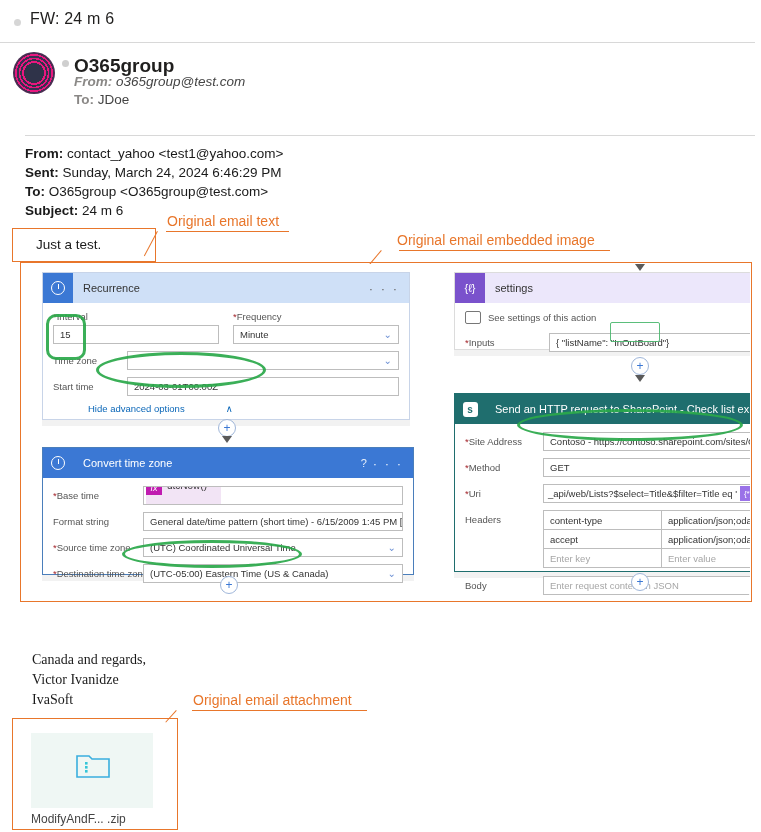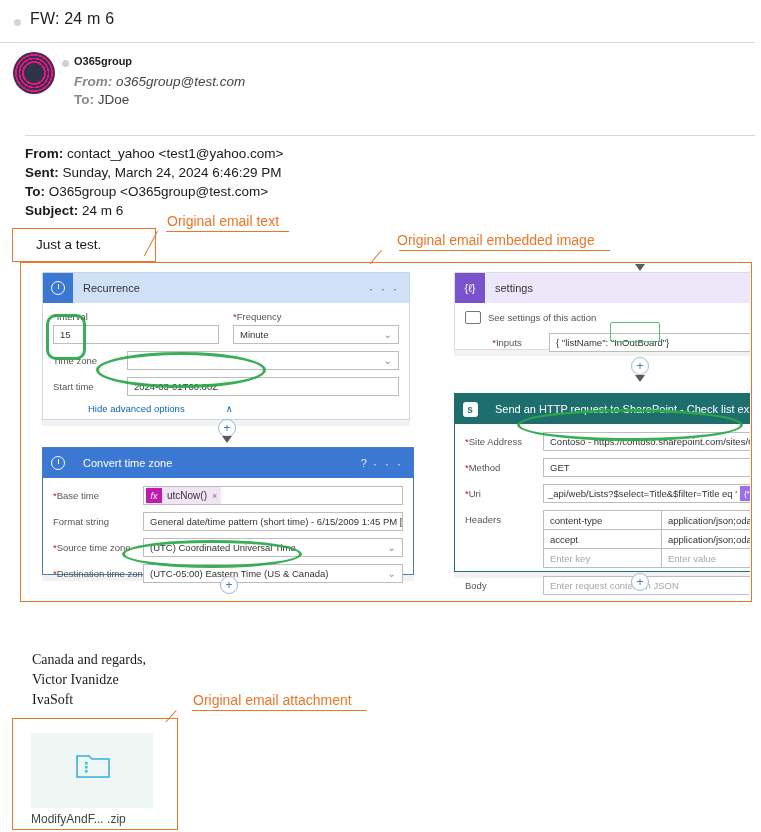"O365group" .sender-name { font-size: 11px -> 19px }
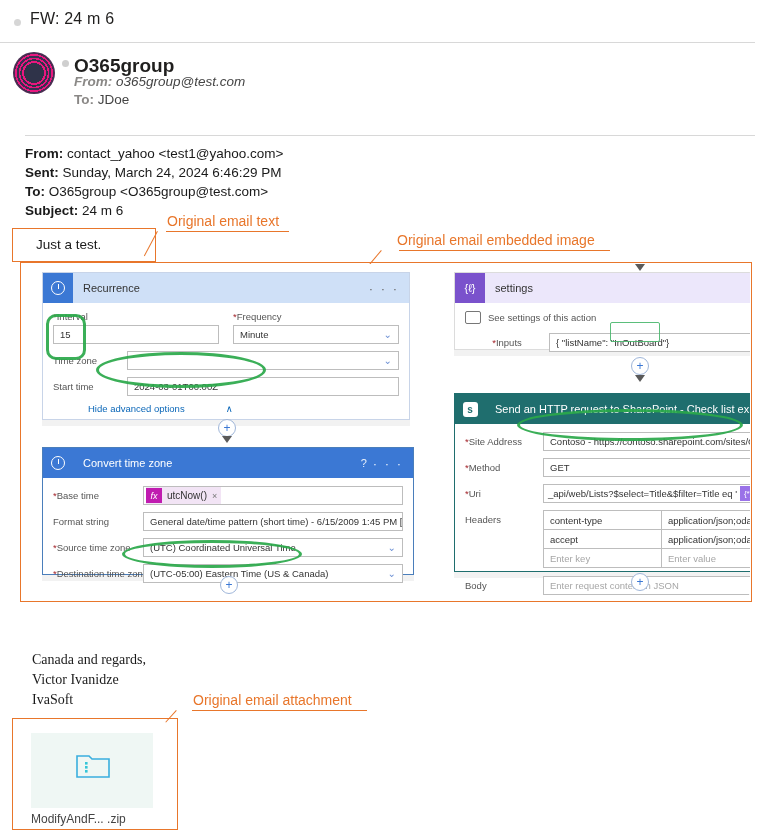"*Inputs" div.fl { text-align: center -> none }
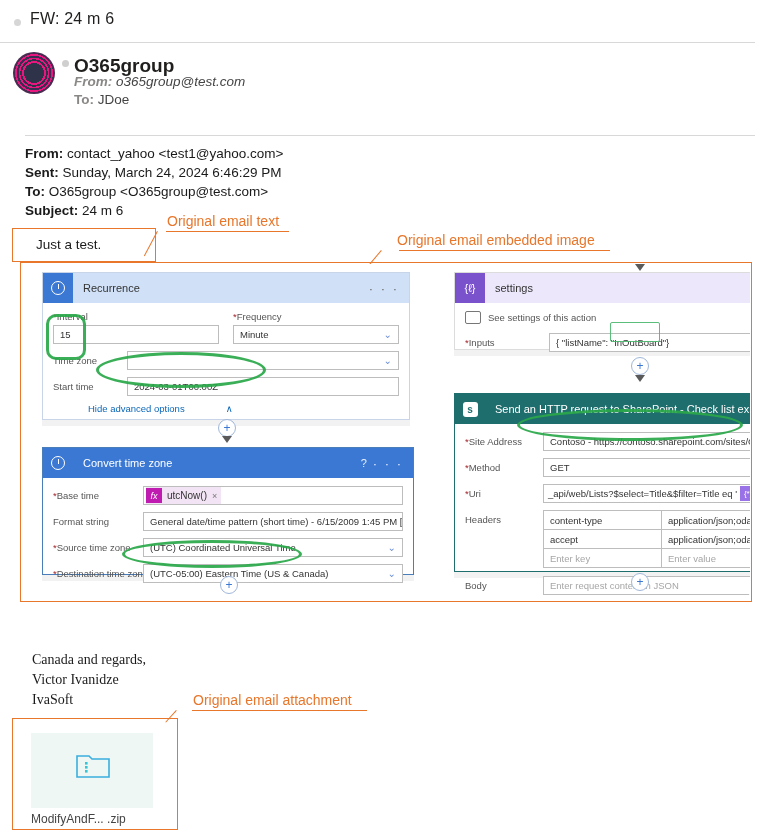"fx" .fx { align-items: center -> flex-start }
